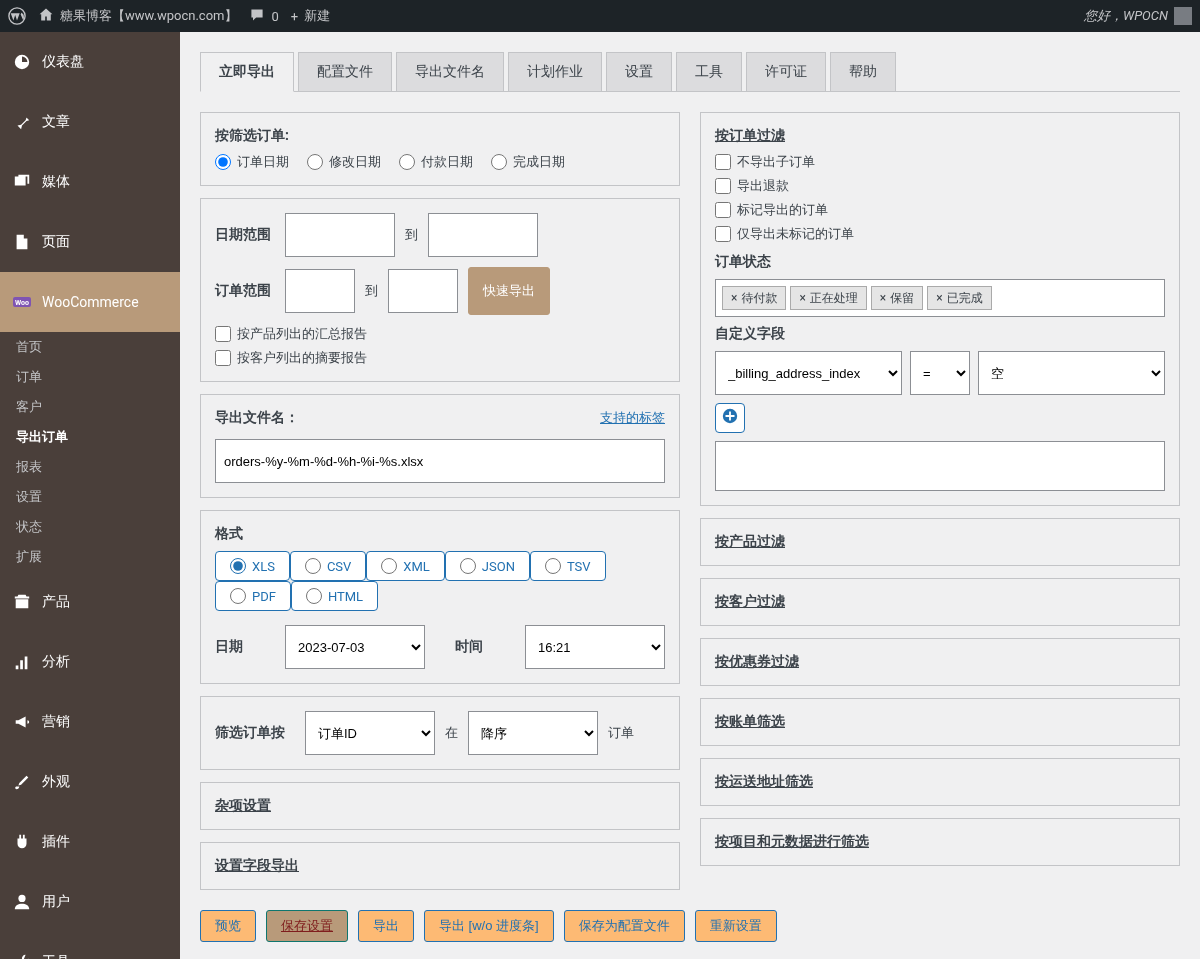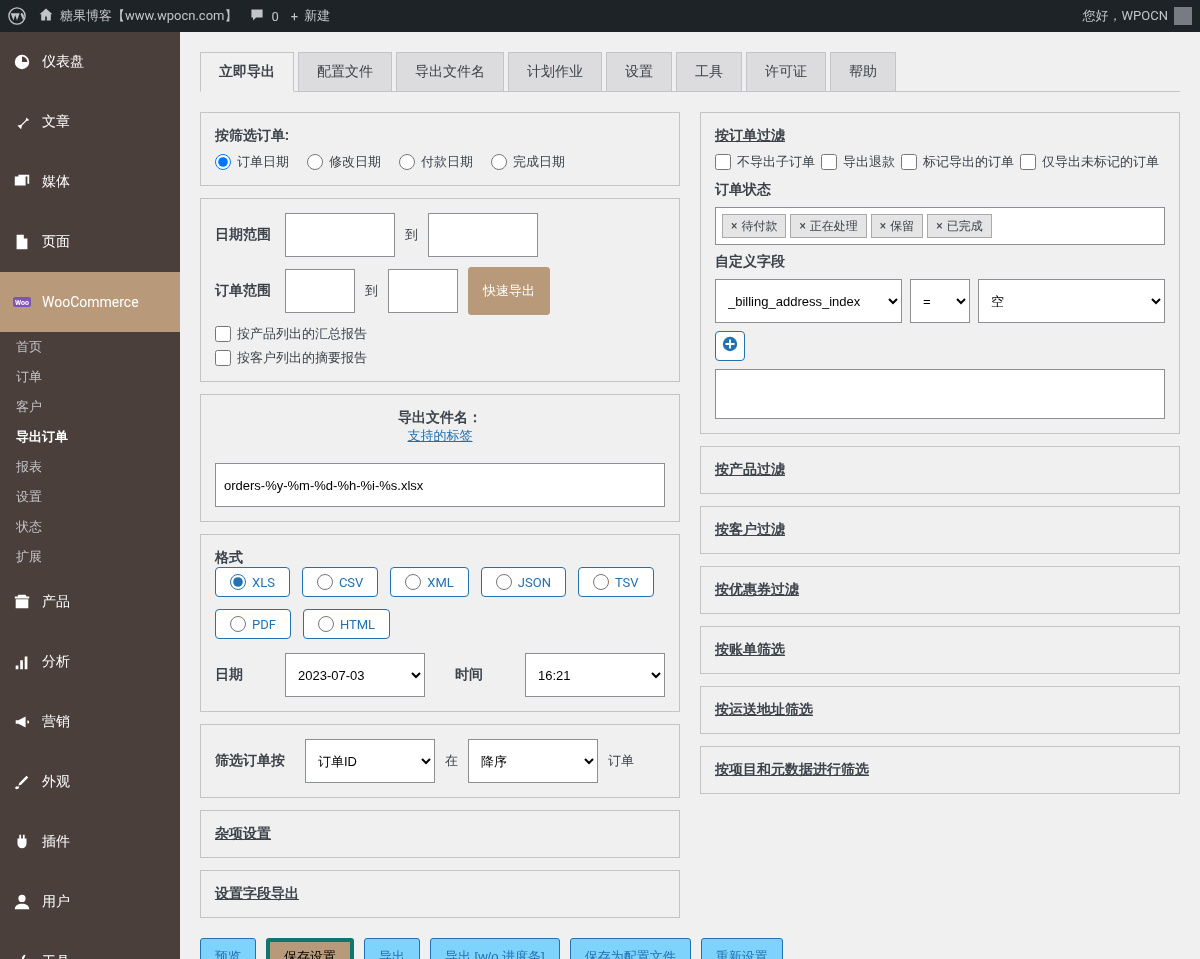"您好，WPOCN" .adminbar-right { font-style: none -> italic }
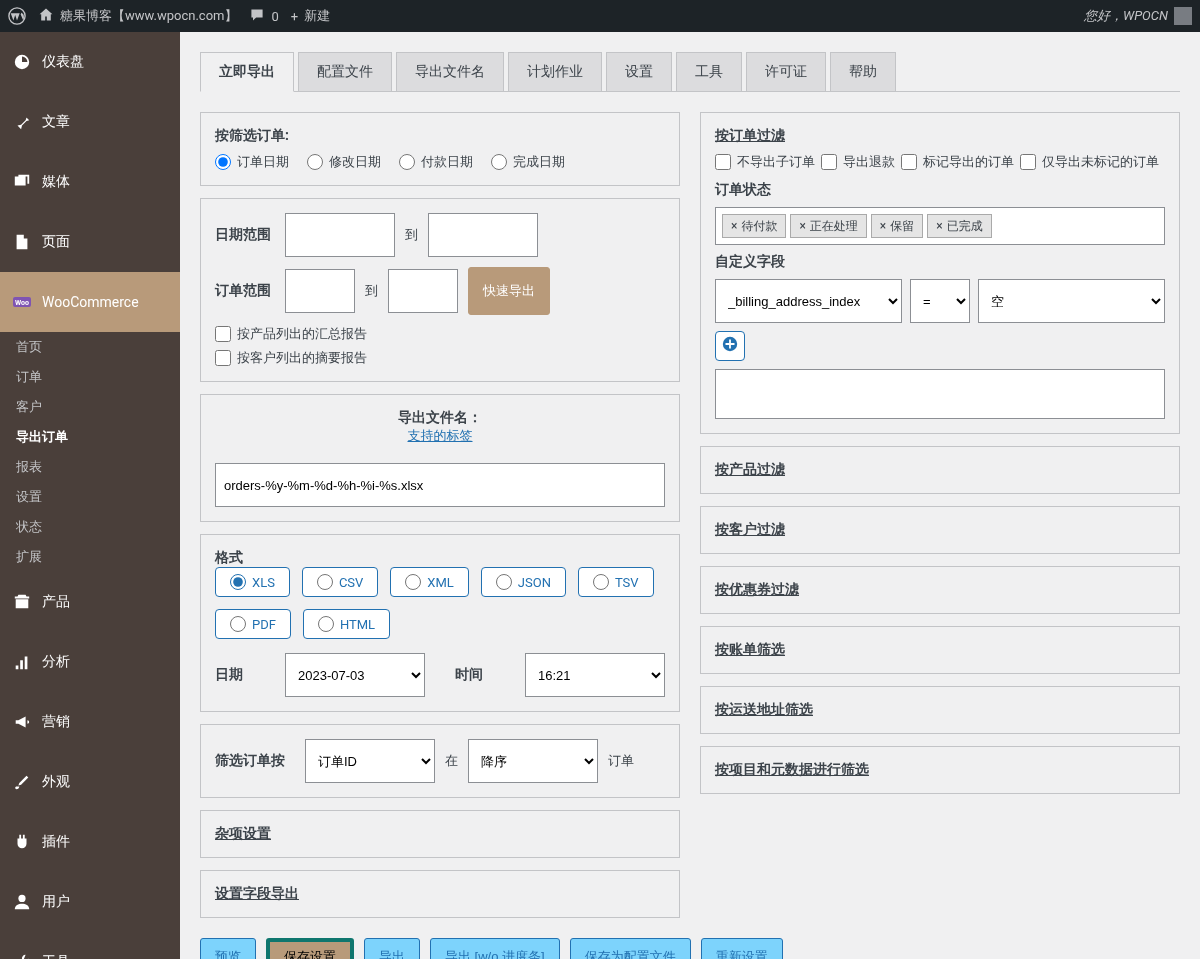"不导出子订单" .check-col { flex-direction: row -> column }
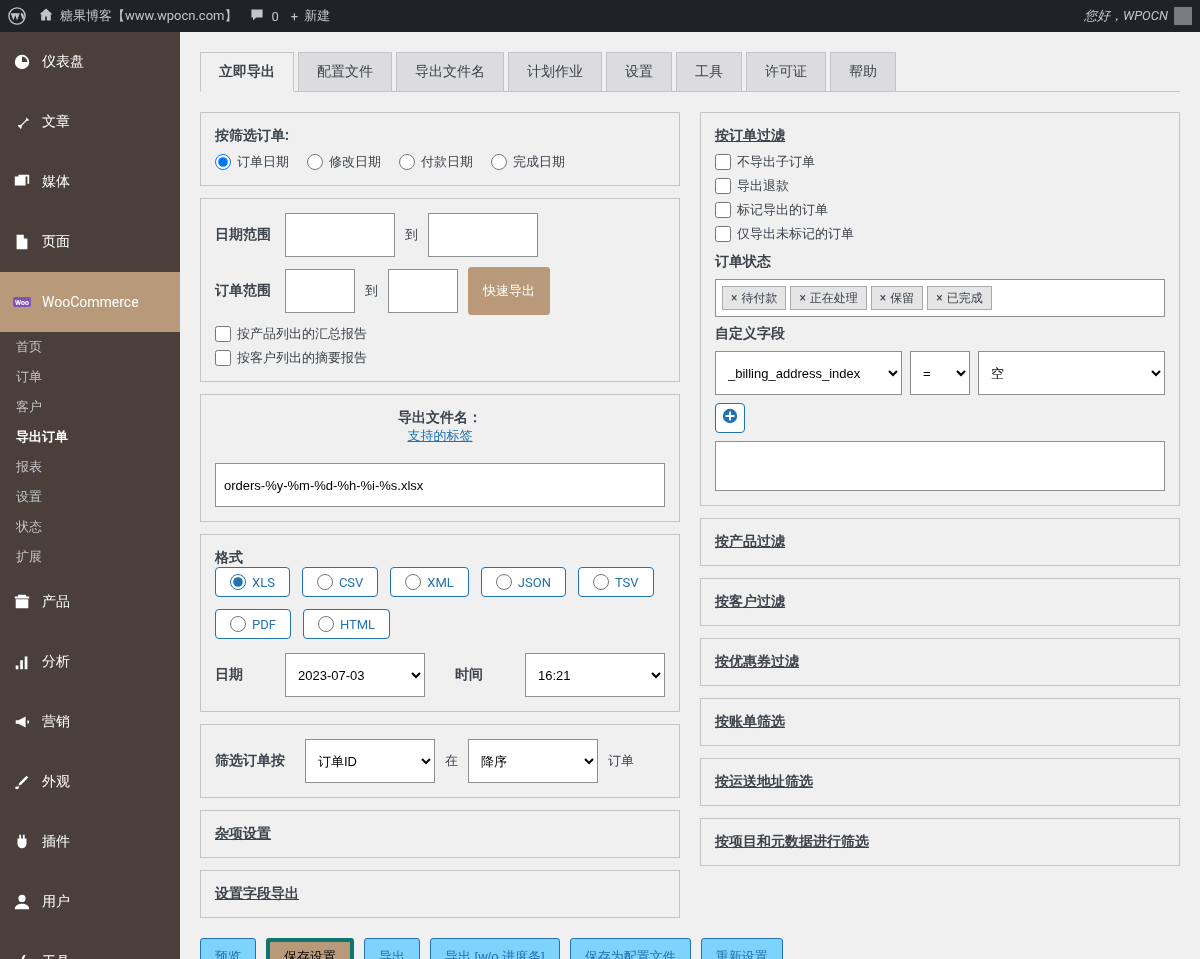"导出文件名：" .filename-row { flex-direction: column -> none; margin-bottom: 18px -> 12px }
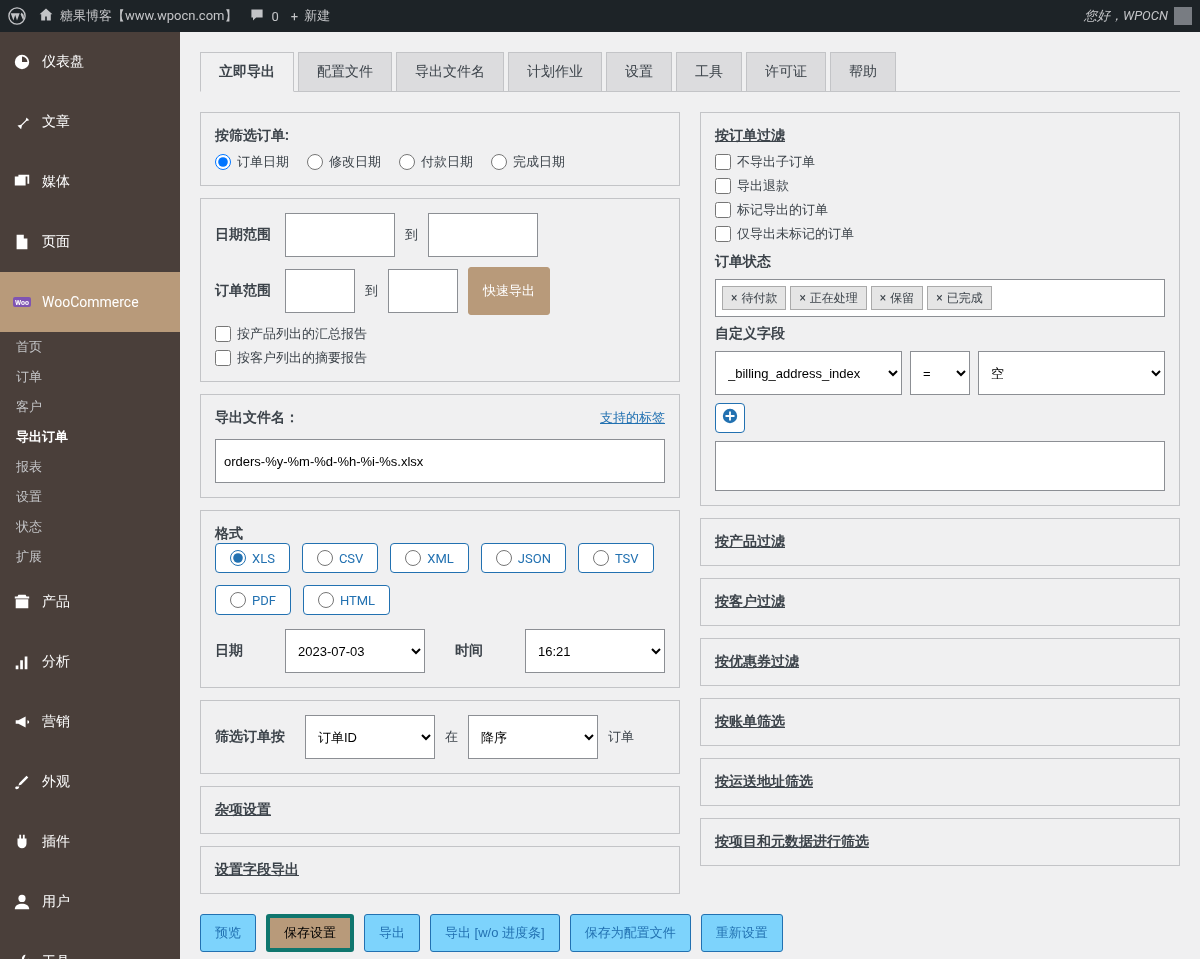"XLS" .format-grid { gap: 12px -> 0; margin-top: 0 -> 8px }
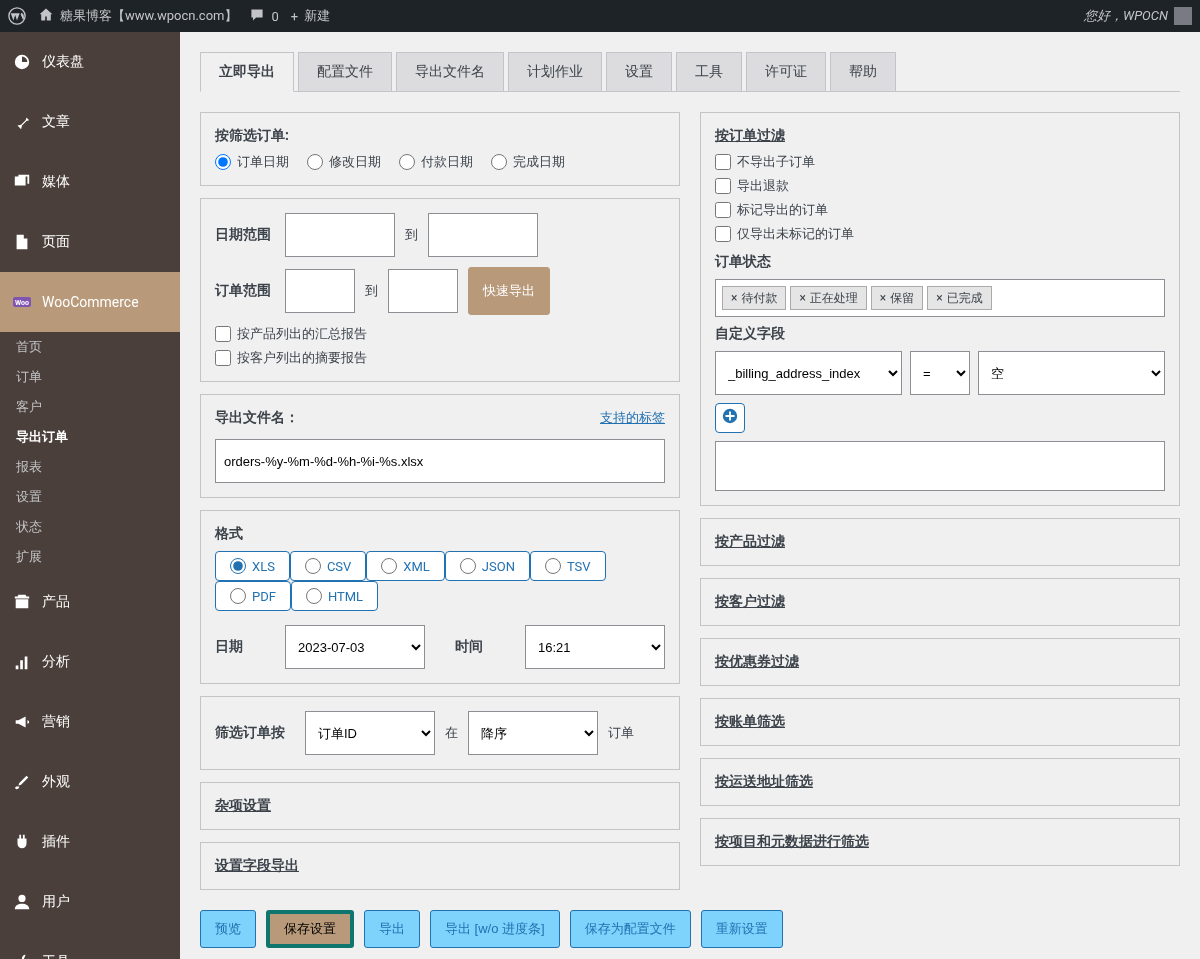"预览" .btn-outline { background: #7dd3fc -> #fdba74 }
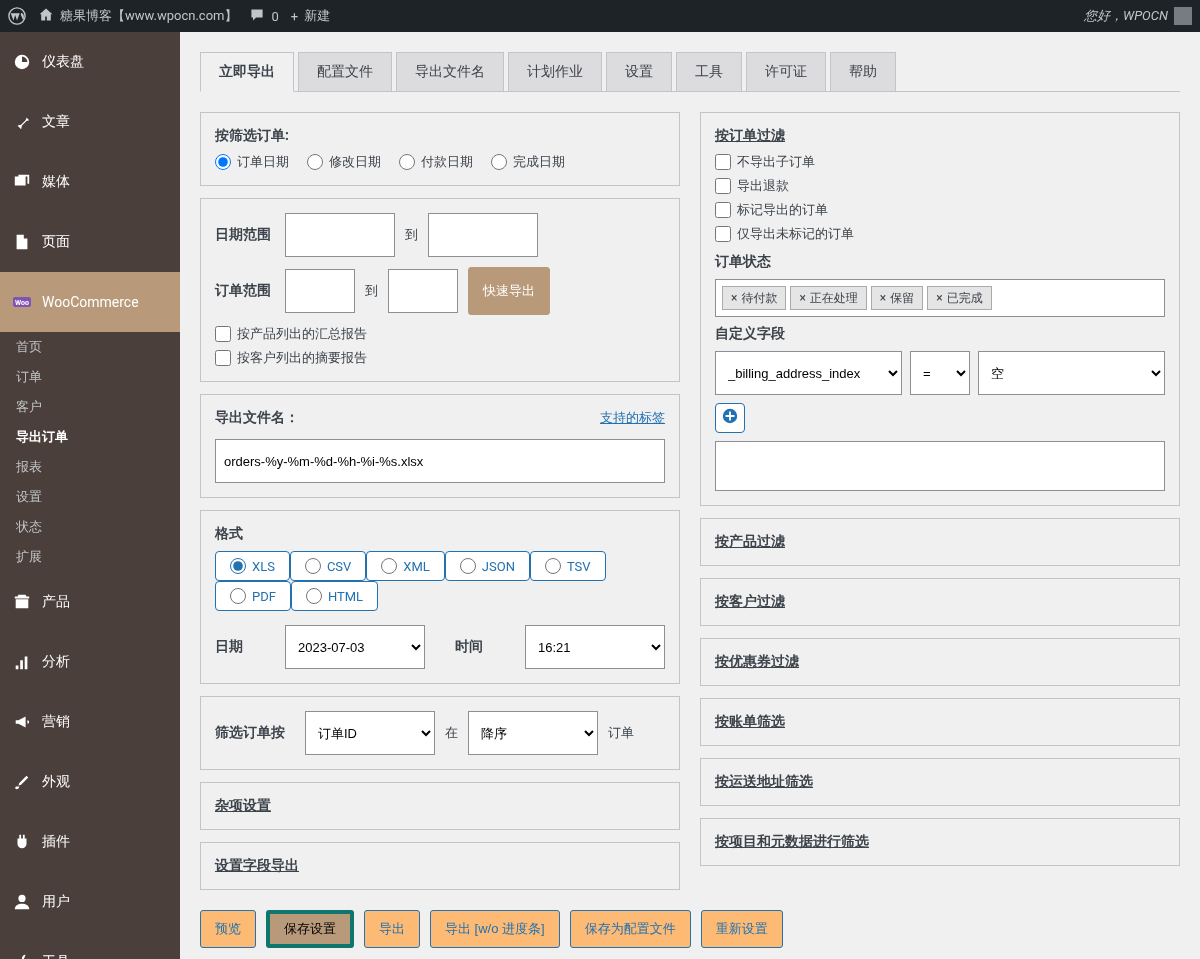"保存设置" .btn-primary { border: 4px solid #0f766e -> 1px solid #0f766e; color: #000000 -> #7f1d1d; text-decoration: none -> underline }
